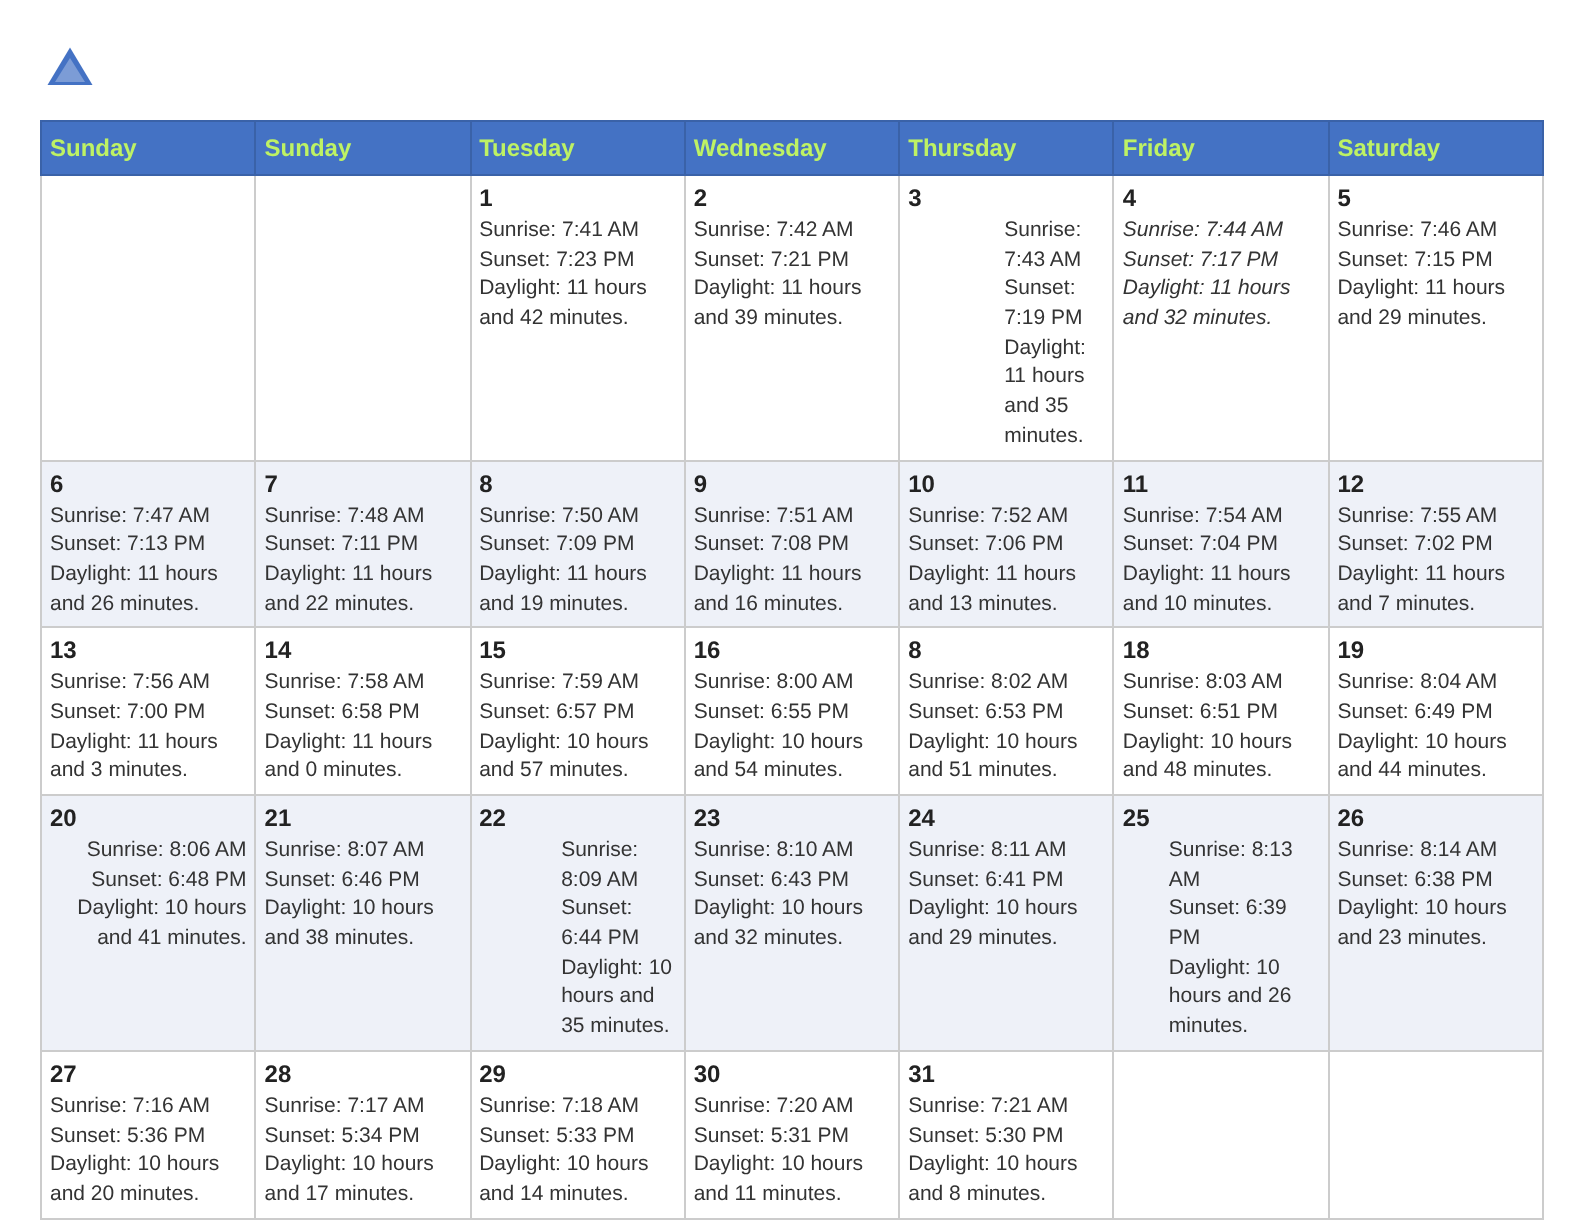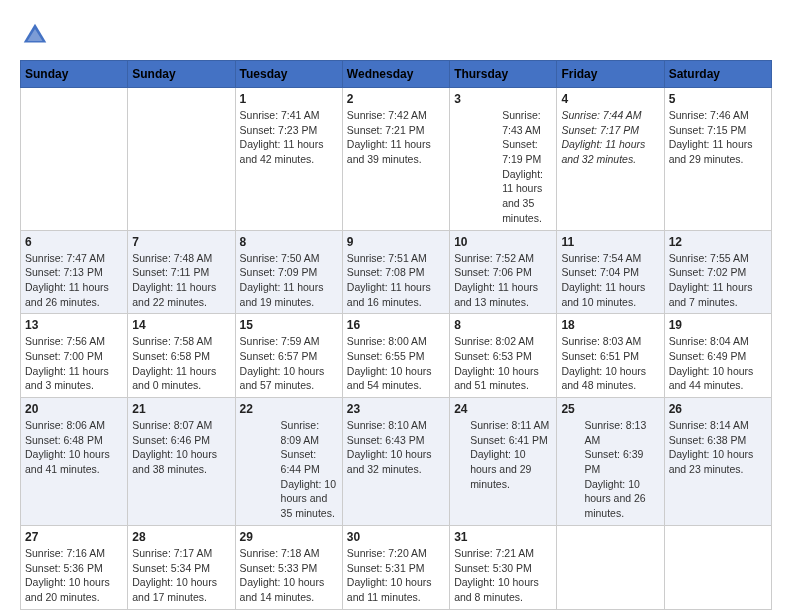"Sunday" .calendar th { color: #000000 -> #bef264 }
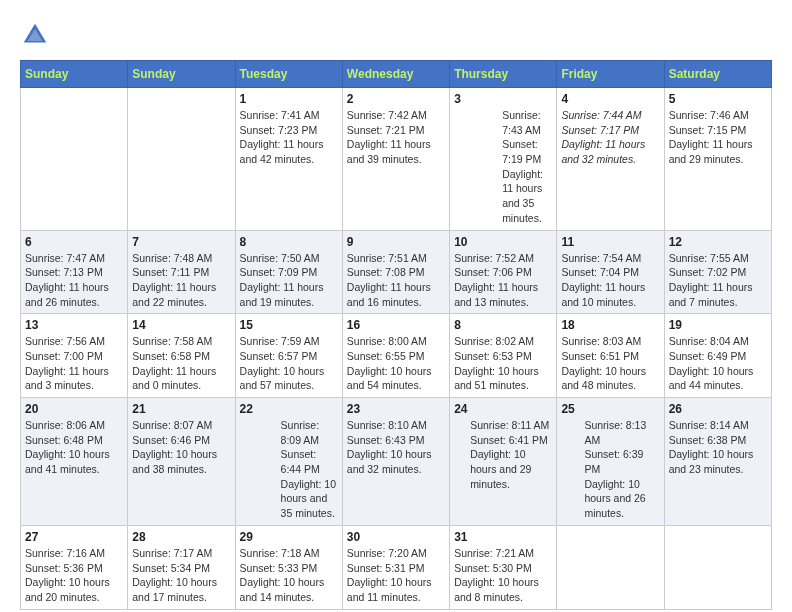"Sunrise: 8:06 AM" div.day-info { text-align: none -> right }
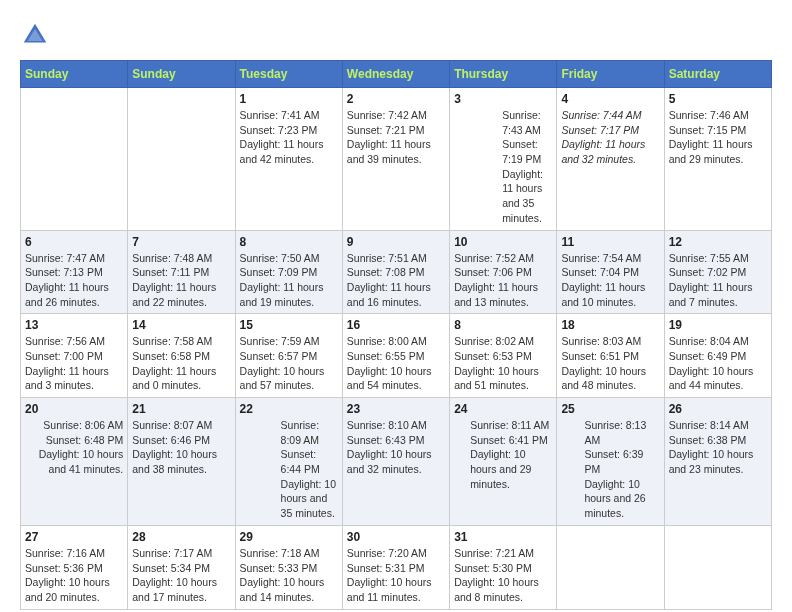"Sunrise: 8:11 AM" div.day-info { margin-left: 16px -> none }
